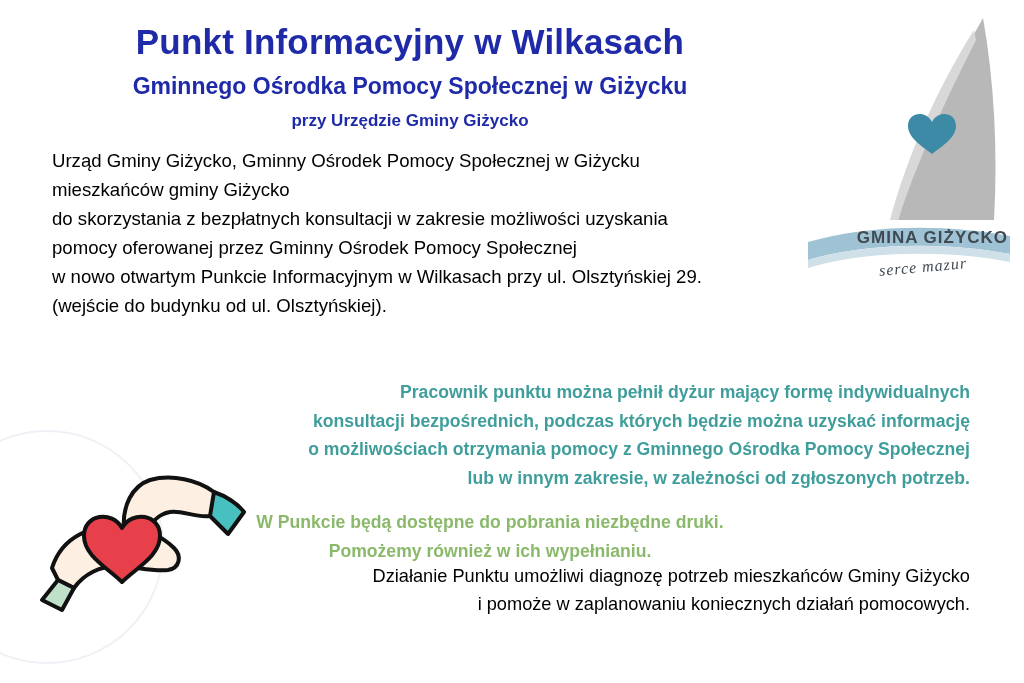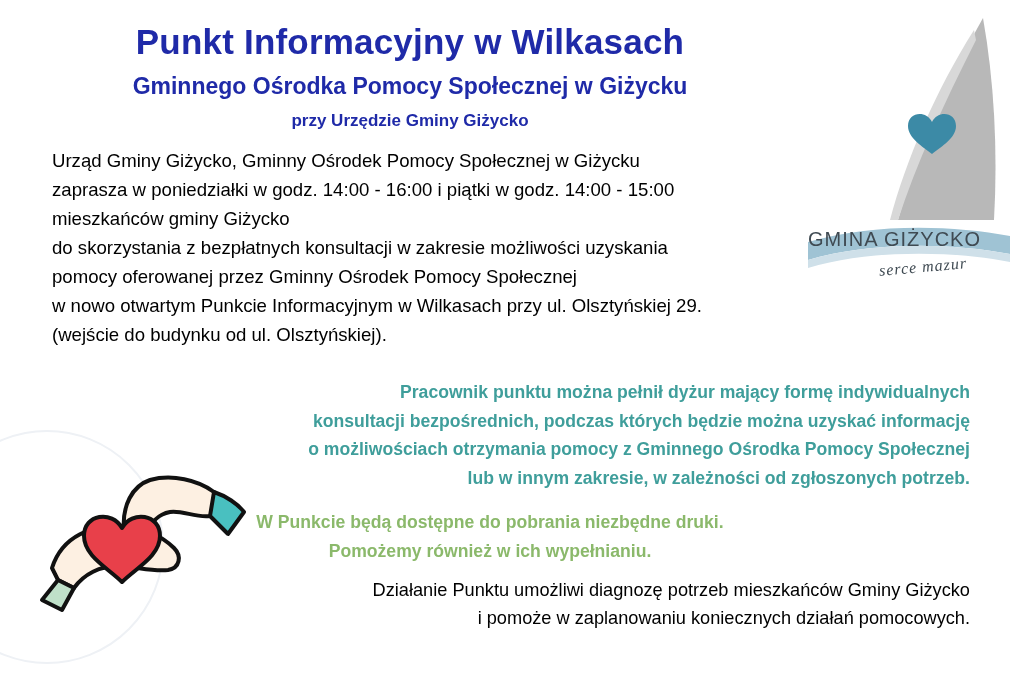"zaprasza w poniedziałki w godz." div { html: <div>zaprasza w poniedziałki w godz. 14:00 - 16:00 i piątki w godz. 14:00 - 15:00</div> -> none }
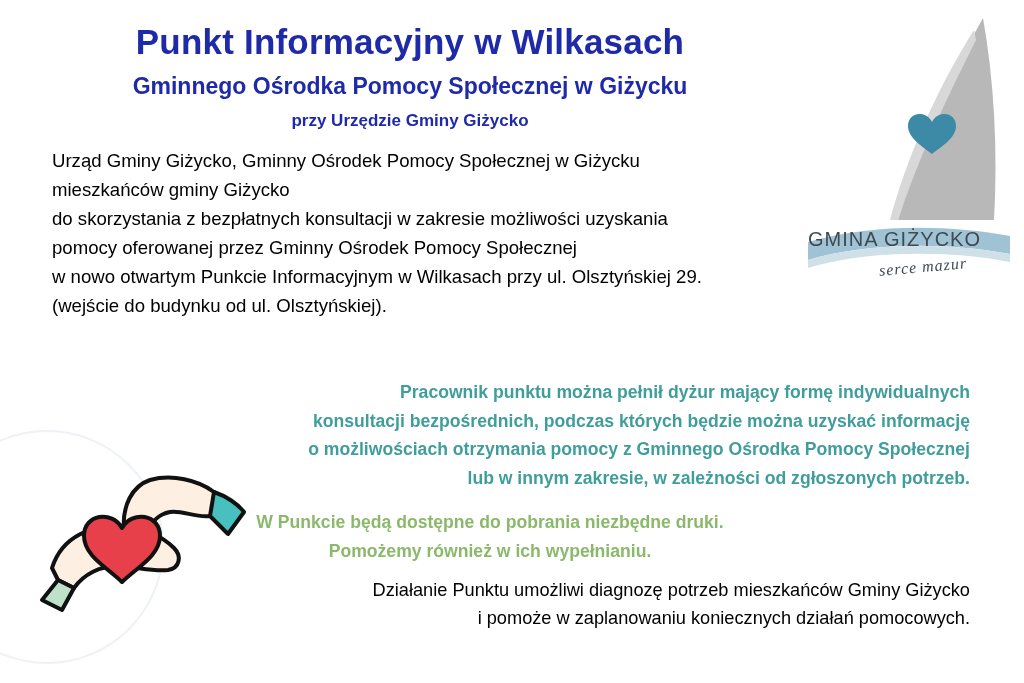"GMINA GIŻYCKO" .sail-logo .sail-label { font-size: 20px -> 17px; font-weight: normal -> bold; text-align: left -> right }
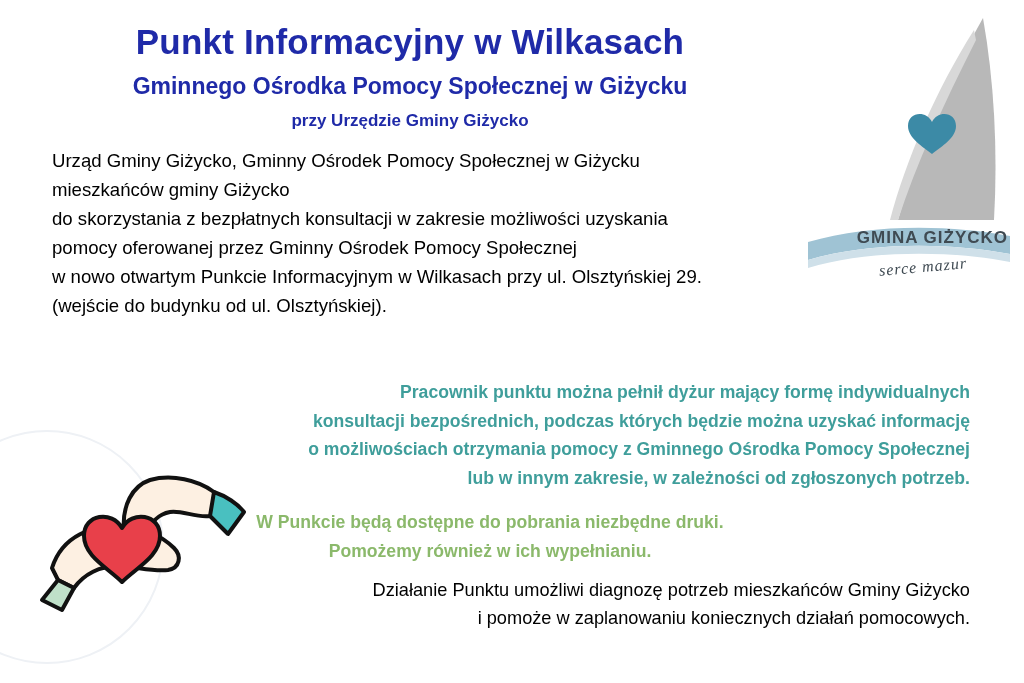"Działanie Punktu umożliwi diagnozę" .bottom-text { top: 576px -> 562px }
